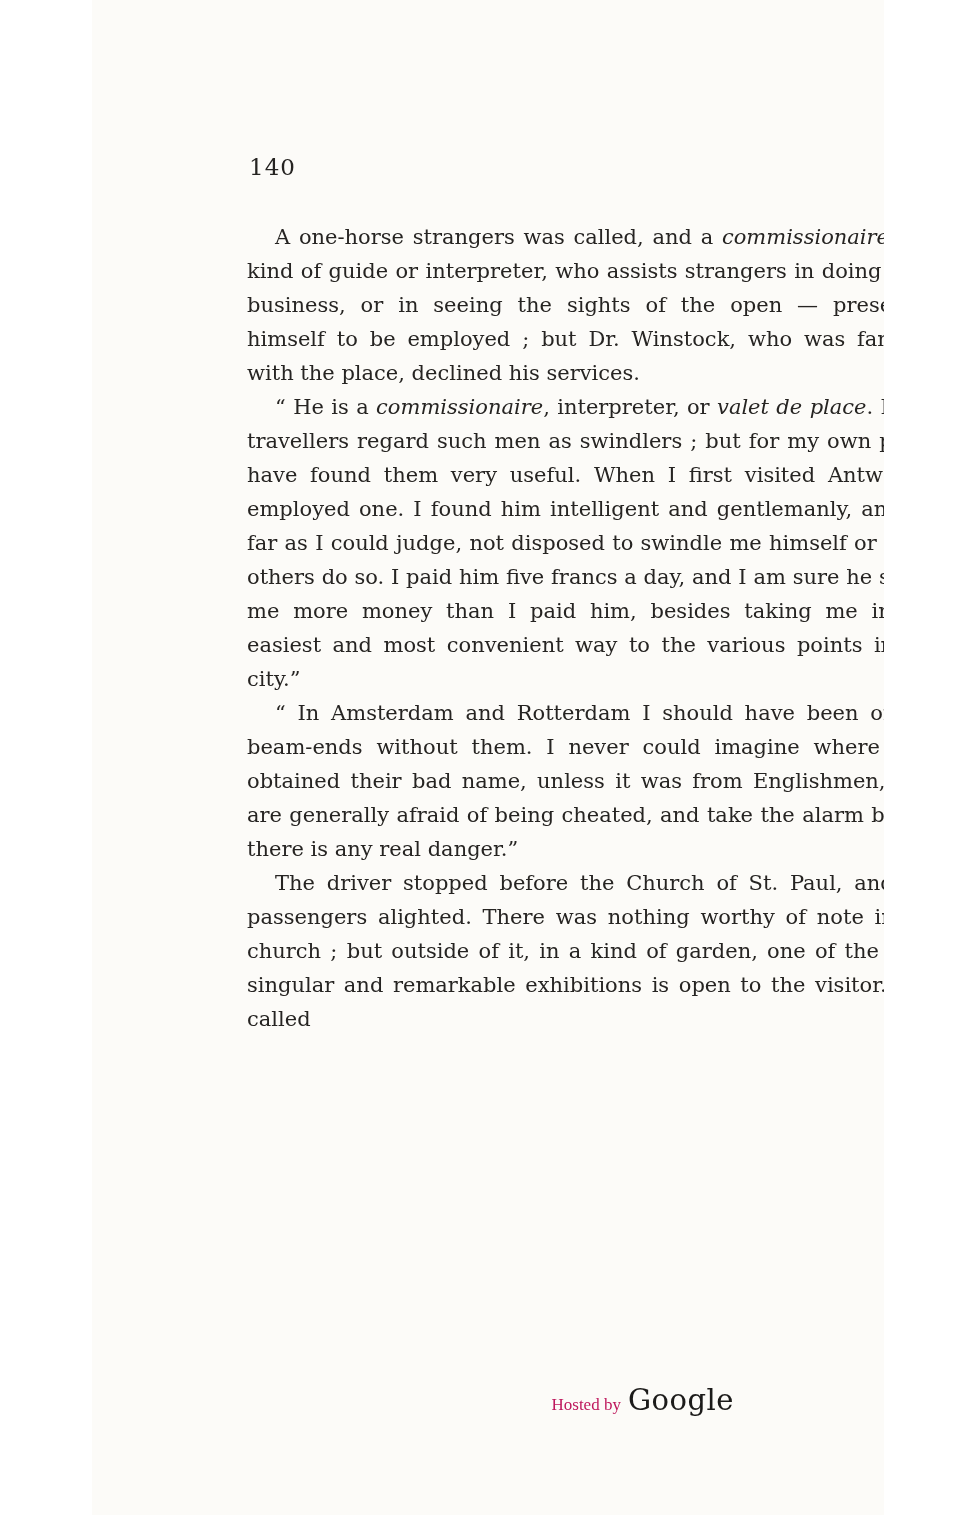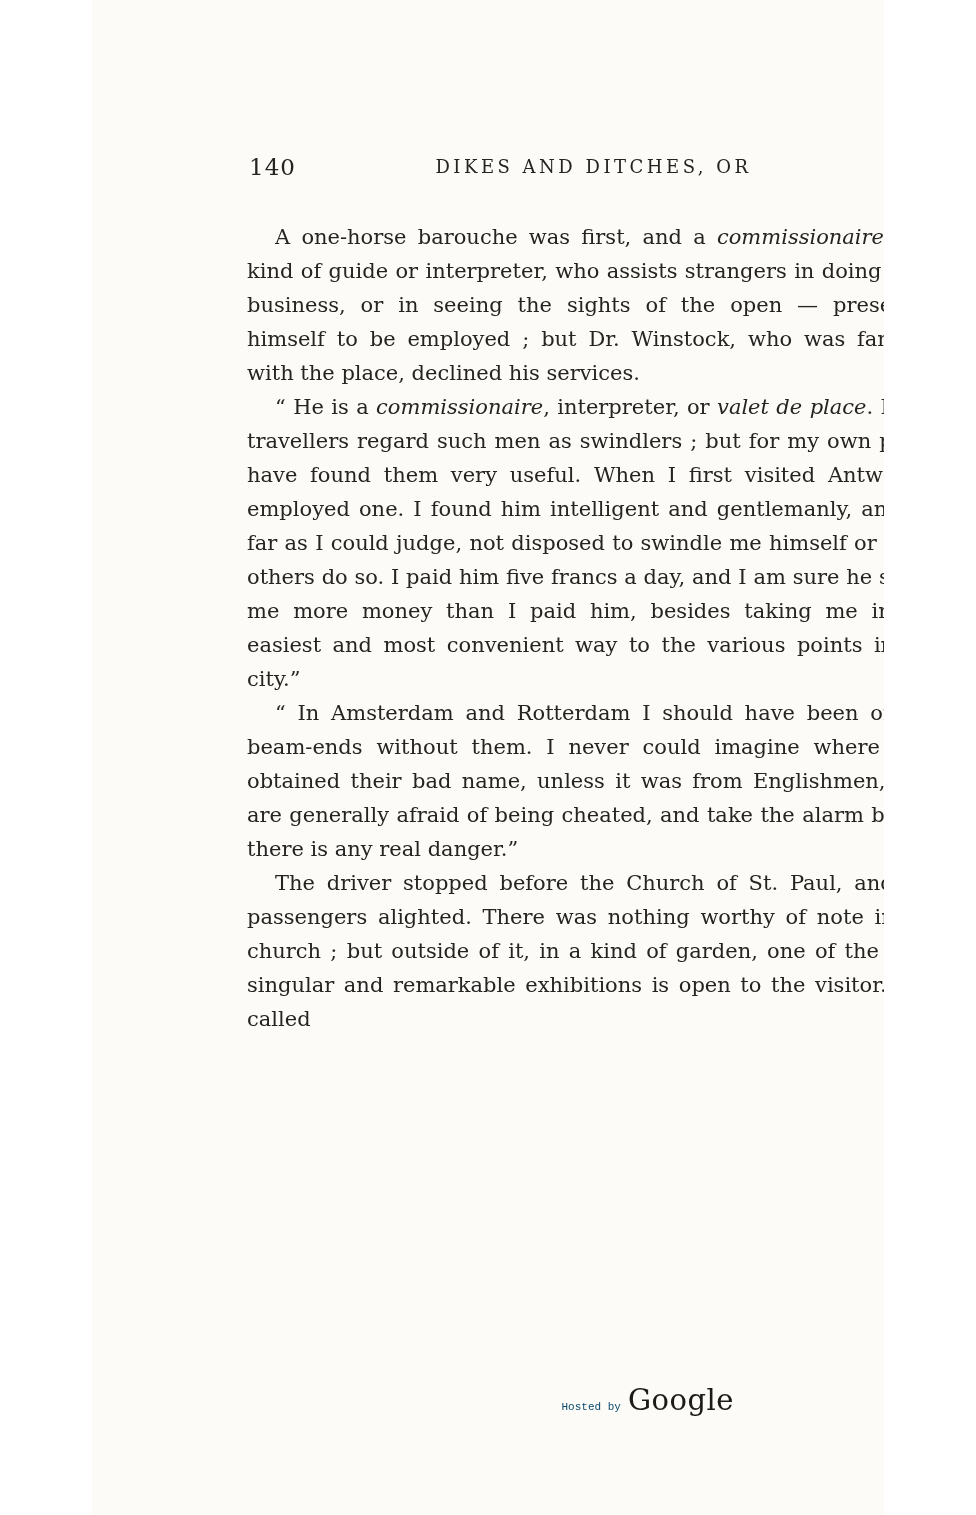"DIKES AND DITCHES, OR" span.running-title { html: <span>DIKES AND DITCHES, OR</span> -> none }
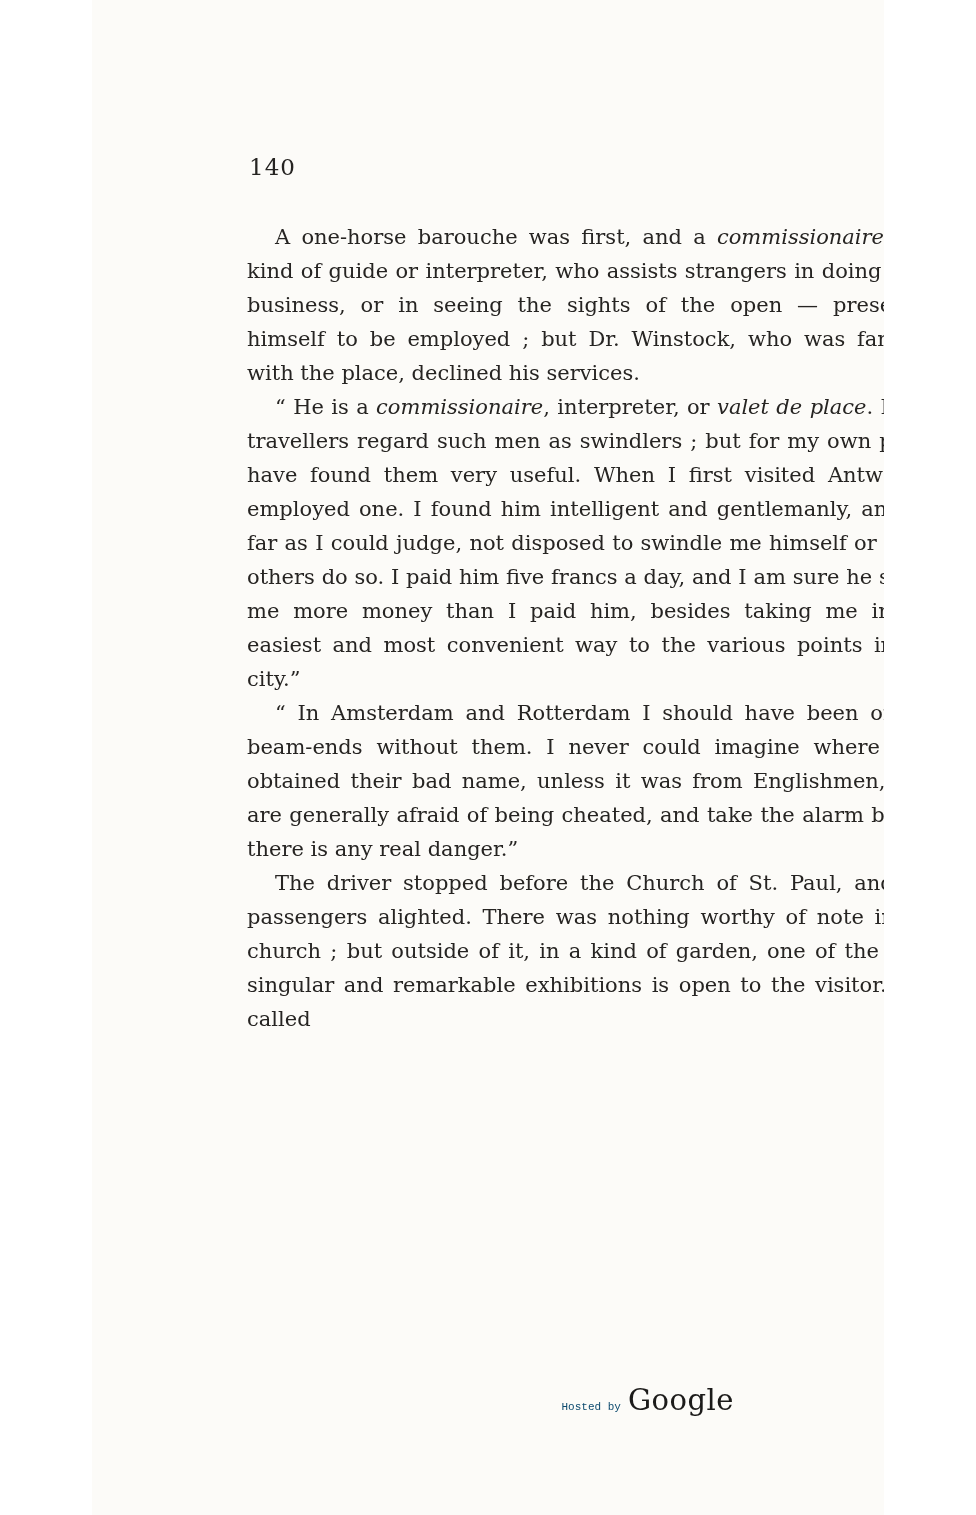"A one-horse barouche was first," span { text: barouche was first -> strangers was called }
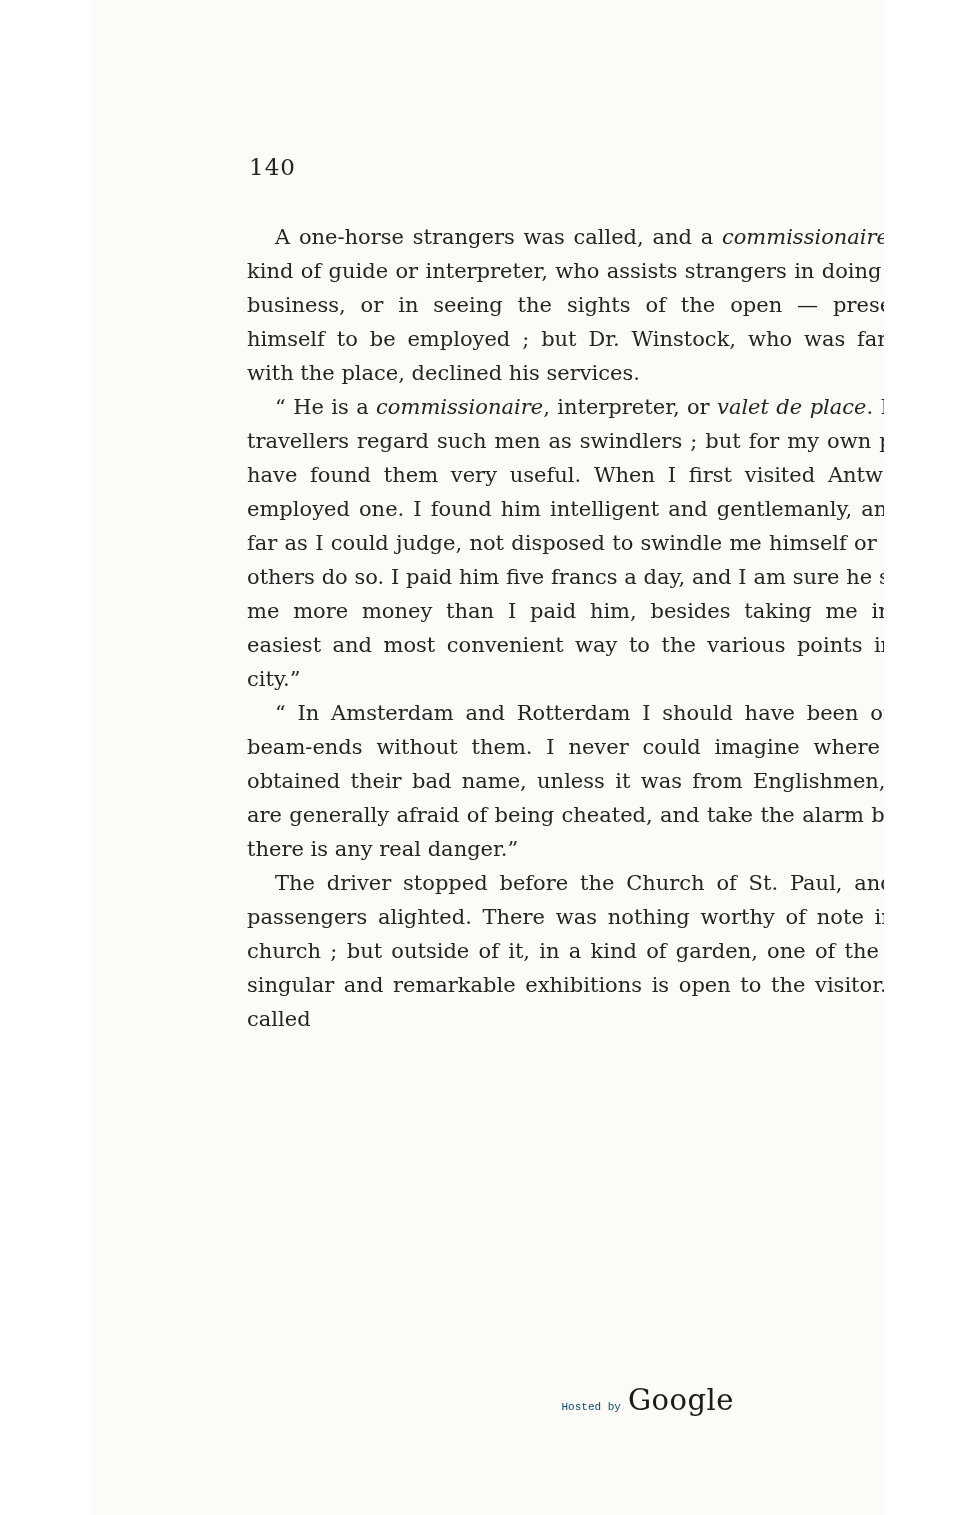"Hosted by" .hosted-by { color: #0c4a6e -> #be185d; font-family: Liberation Mono, monospace -> Liberation Serif, serif; font-size: 11px -> 17px }
